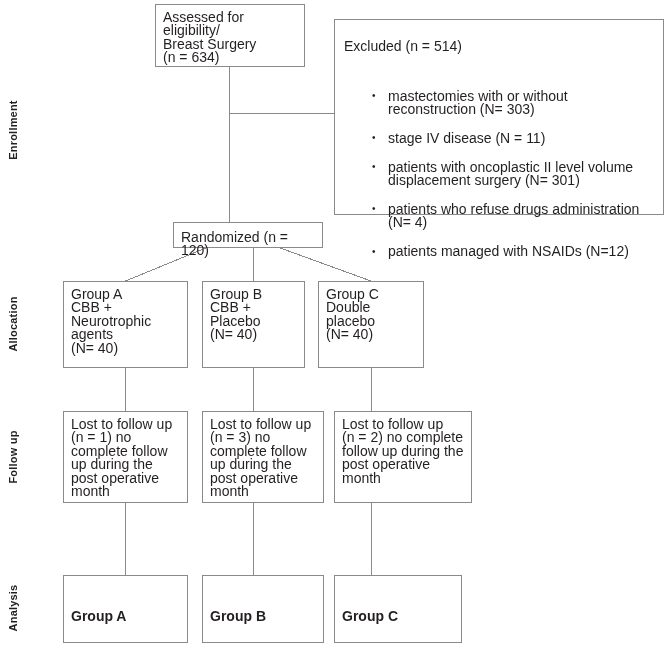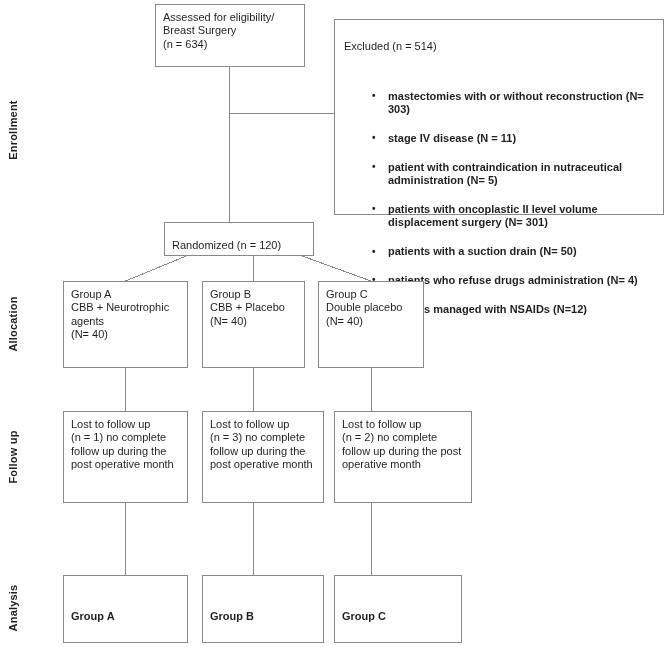"Assessed for eligibility/" .node { font-size: 11px -> 14px }
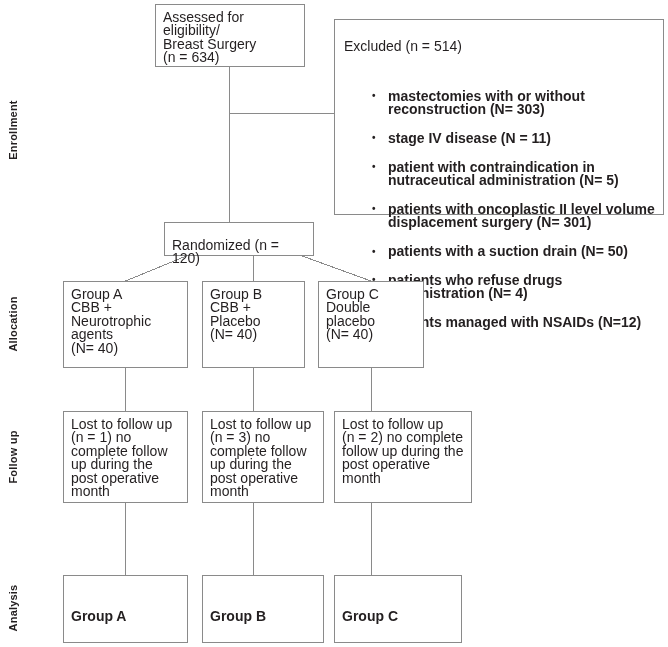"mastectomies with or without" #node-excluded ul { font-weight: bold -> none }
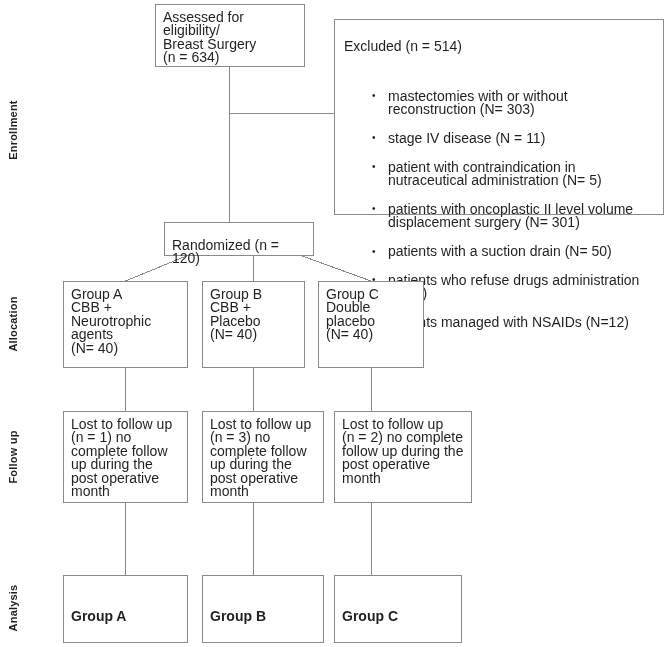"patient with contraindication in" li { html: <li>patient with contraindication in nutraceutical administration (N= 5)</li> -> none }
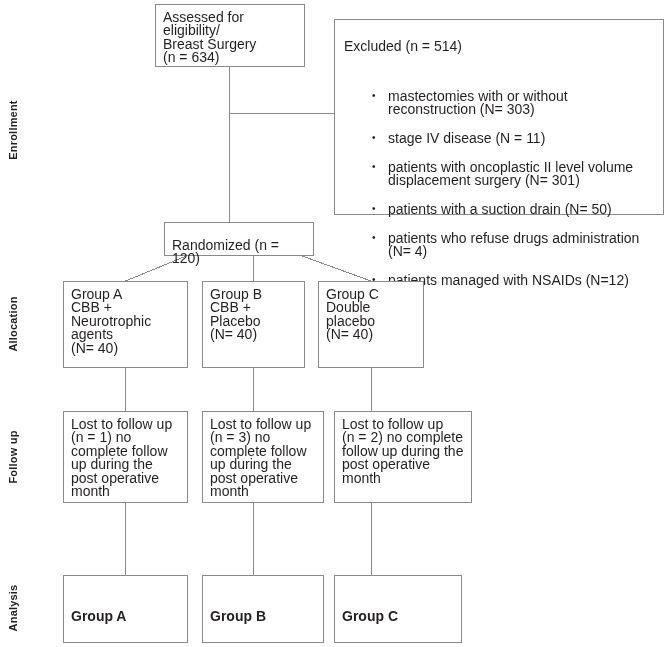"patients with a suction drain" li { html: <li>patients with a suction drain (N= 50)</li> -> none }
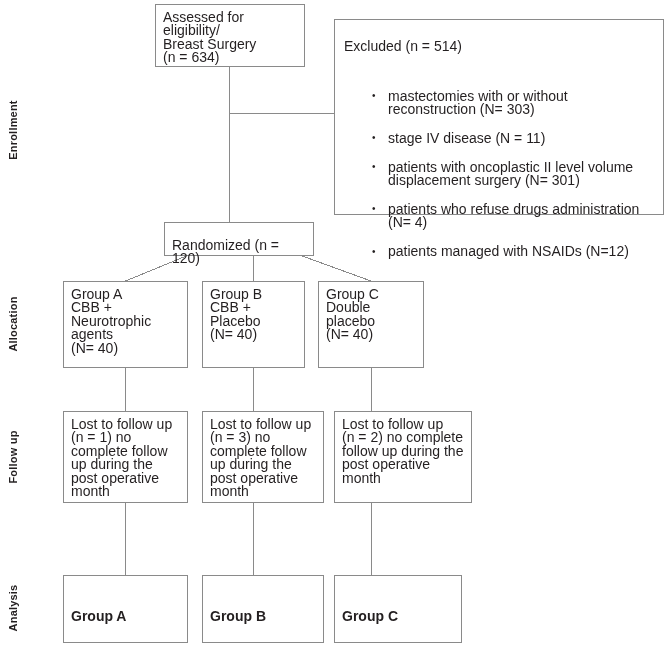"Randomized (n = 120)" #node-randomized { height: 18px -> 26px; left: 164px -> 173px; padding: 16px 7px -> 8px 7px }
